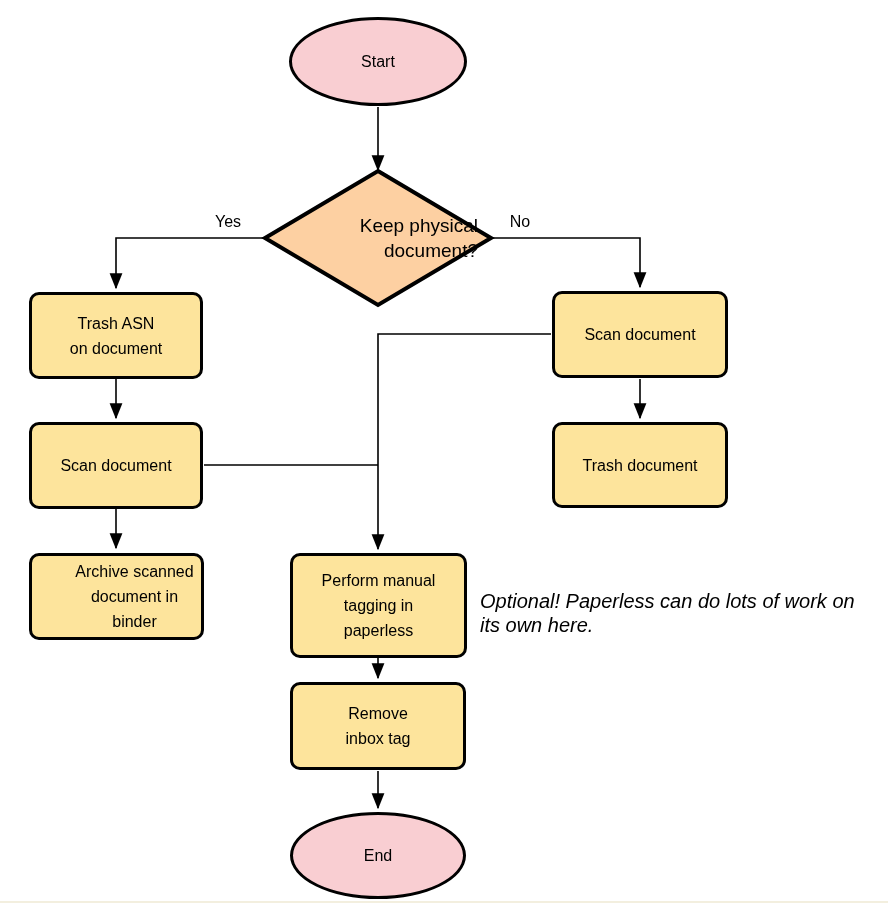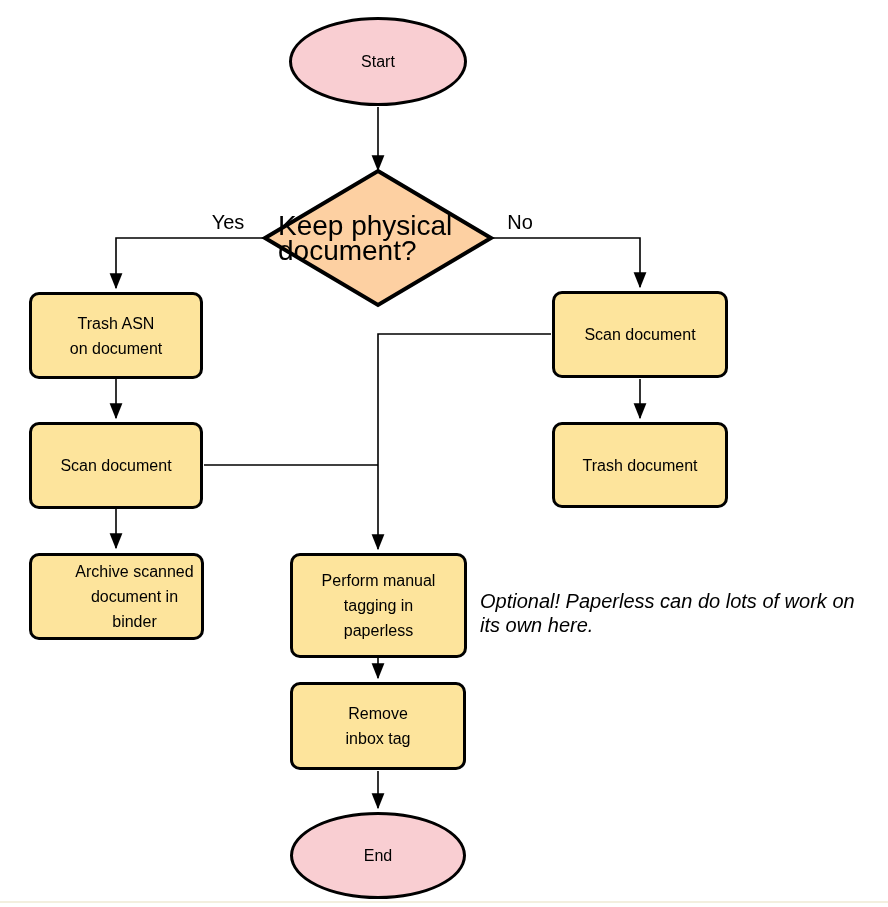"Yes" .edge-label { font-size: 20px -> 16px }
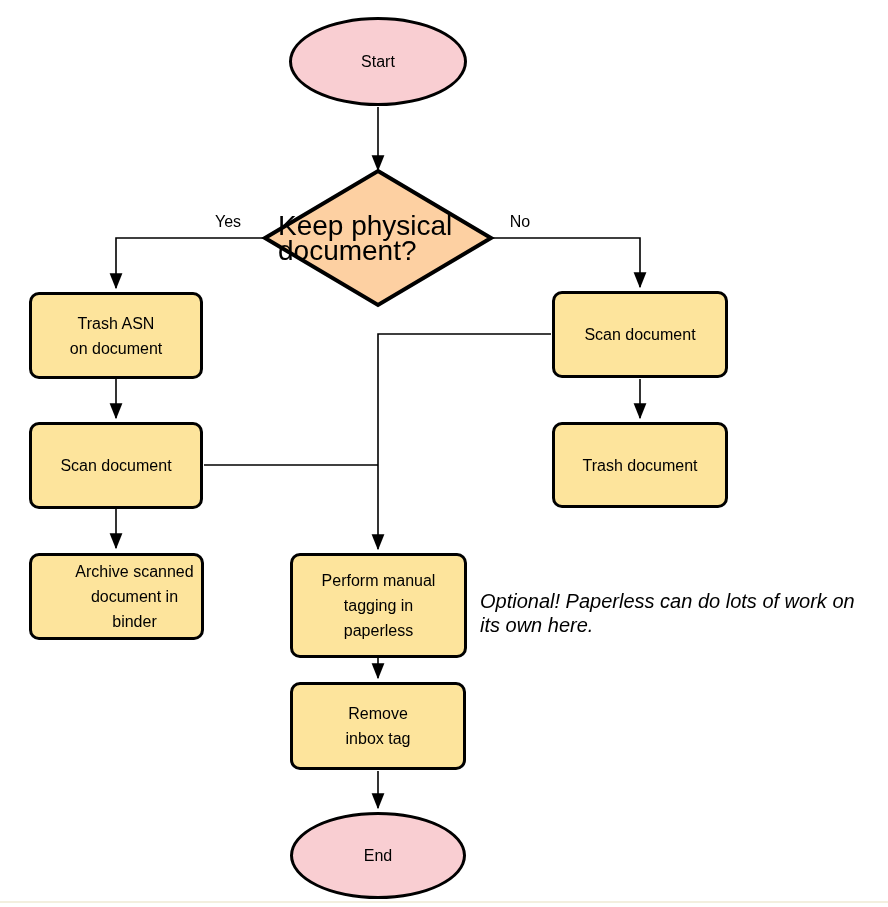"Keep physical" .decision-label { font-size: 28px -> 19px; text-align: left -> right }
